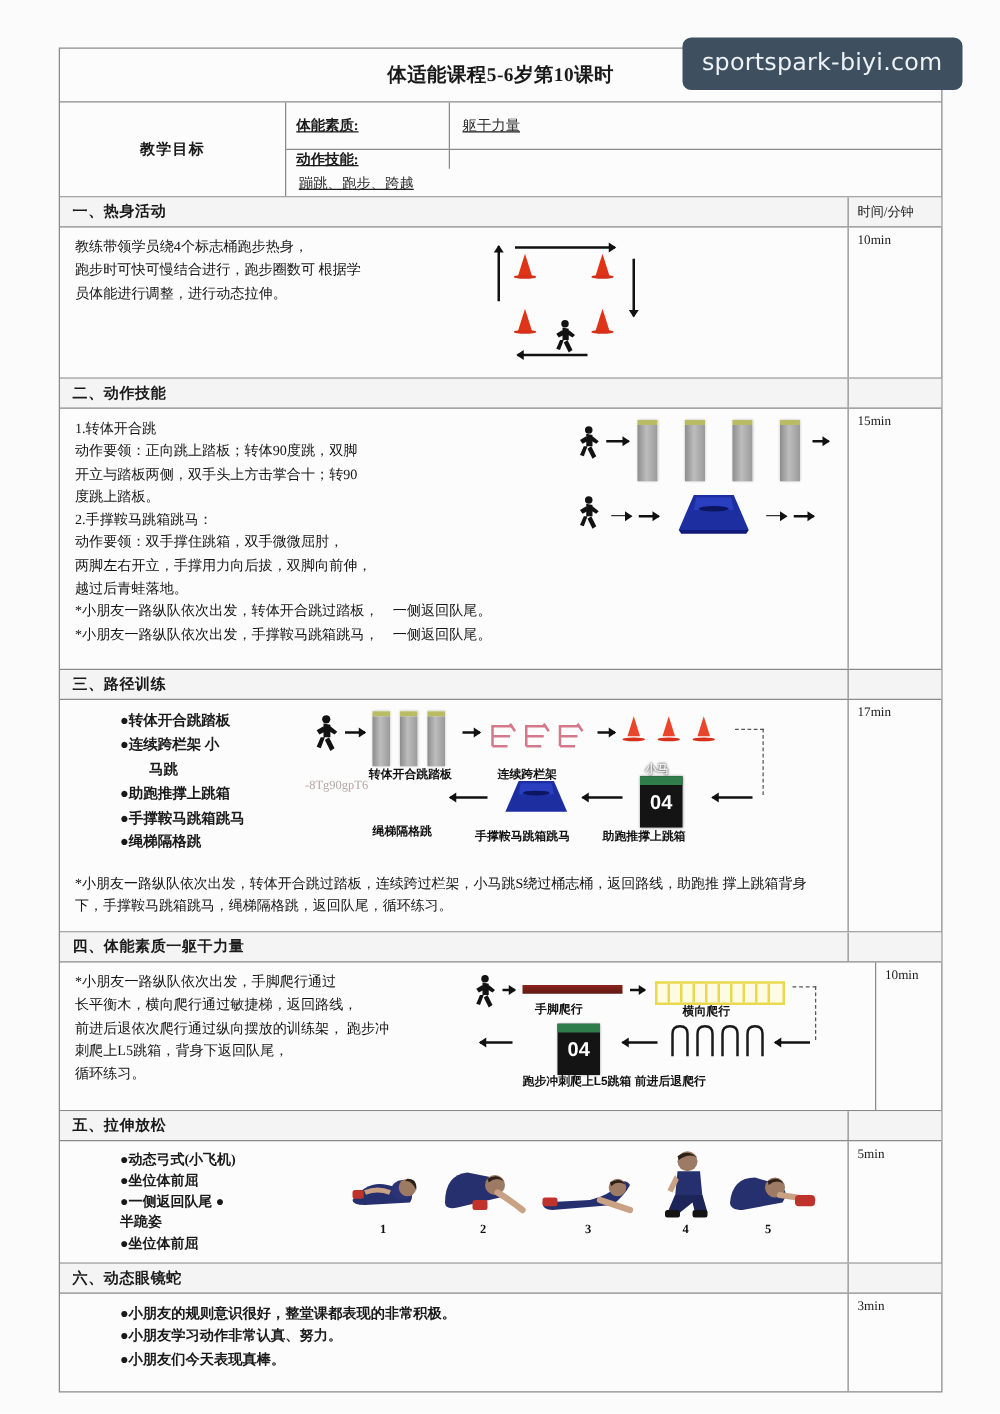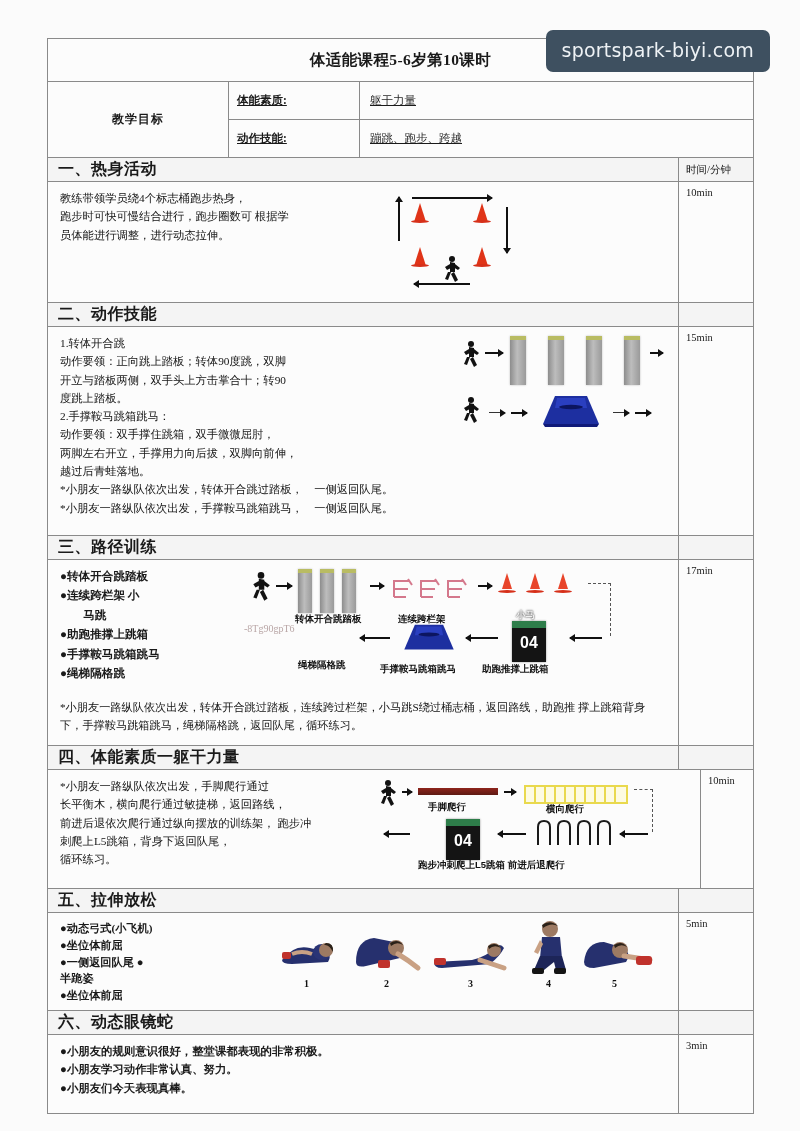"动作技能:" .goal-line:last-child { flex-direction: none -> column }
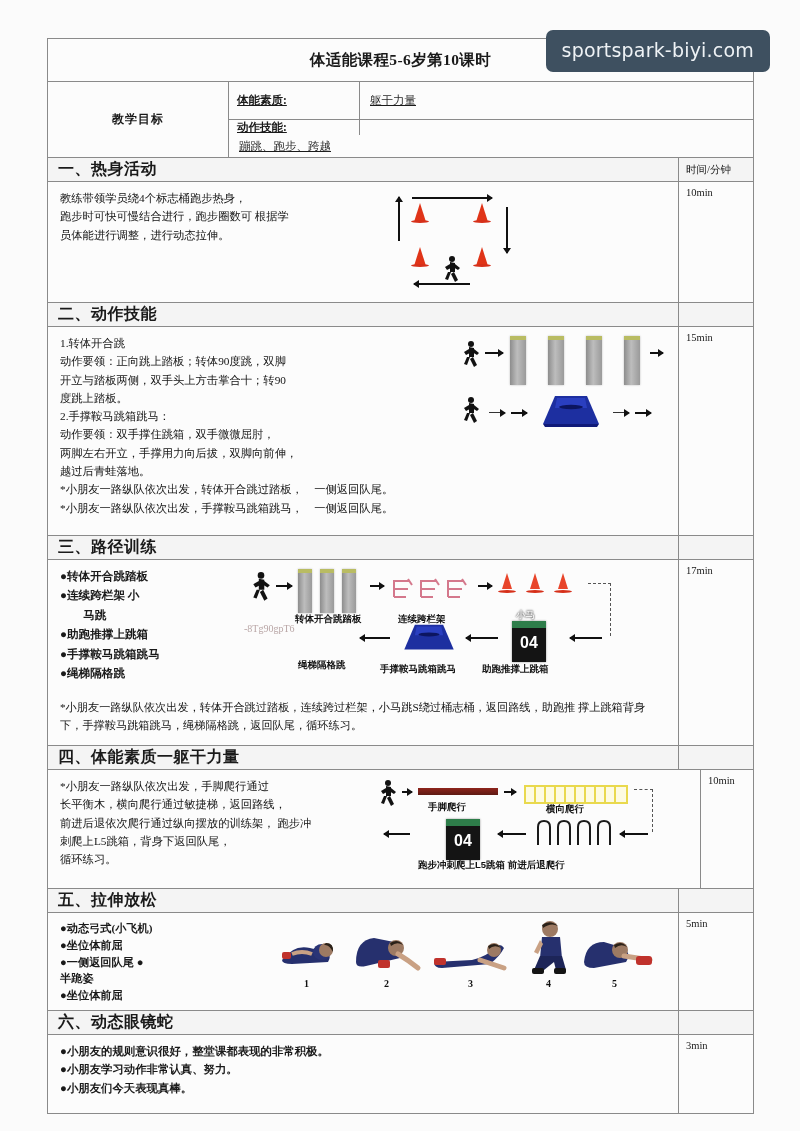"一、热身活动" .sec-head .lbl { font-size: 16px -> 12px }
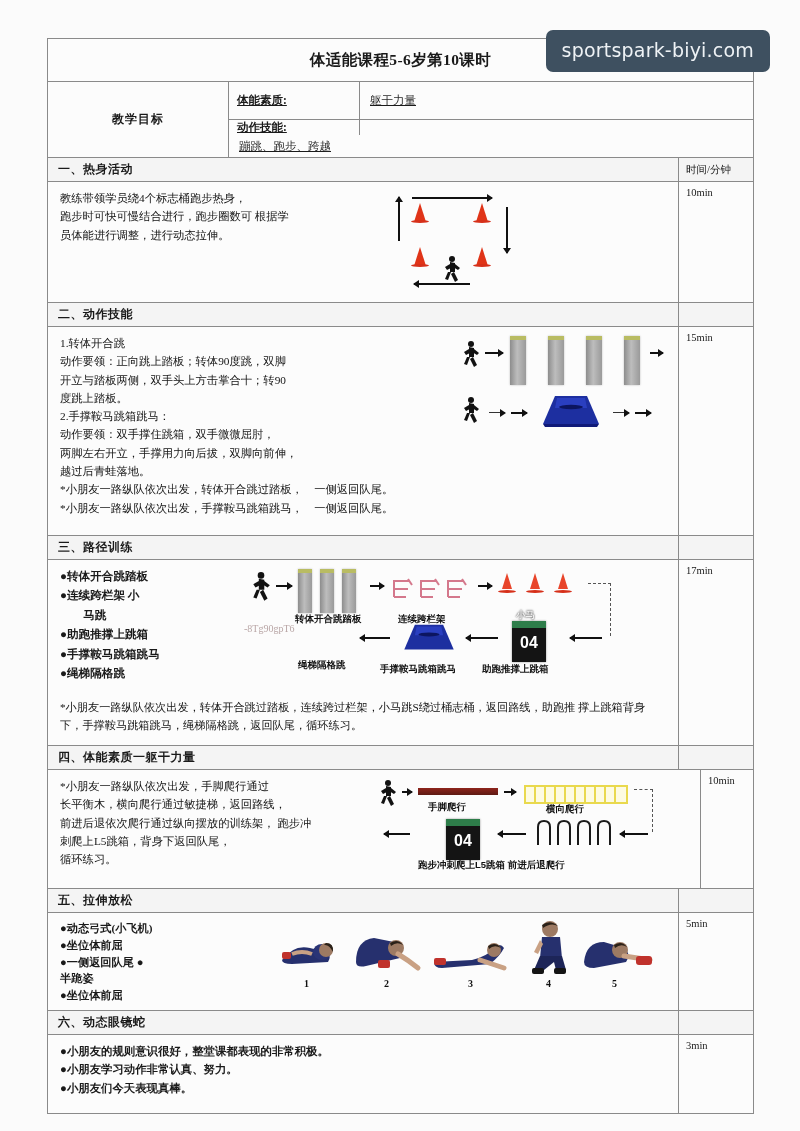"●转体开合跳踏板" .bullets div { margin-left: none -> 36px }
